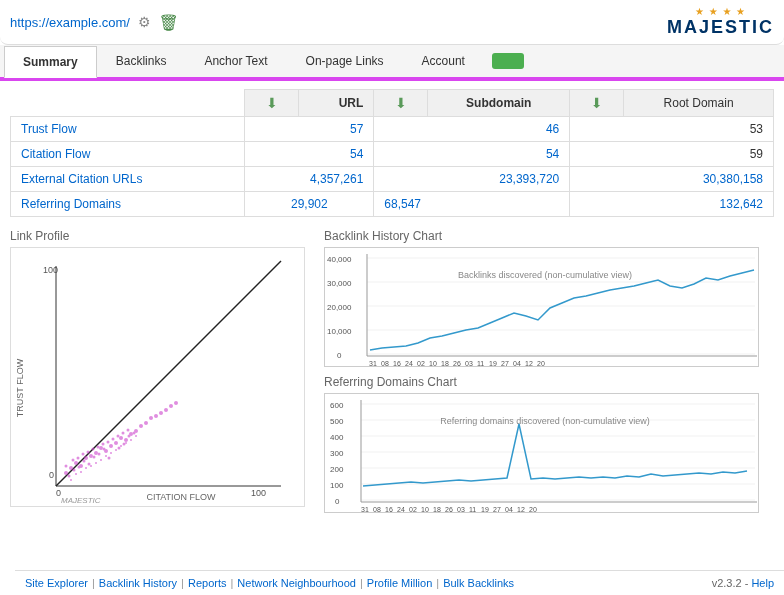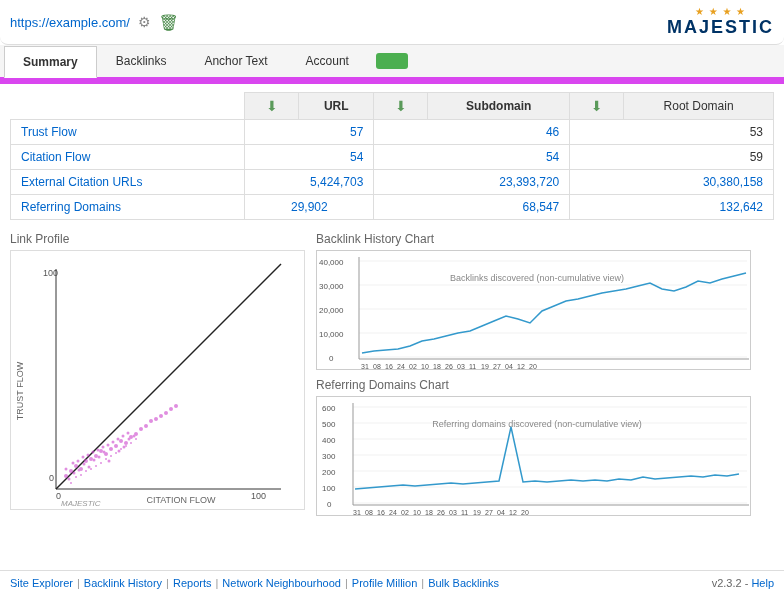"Summary" .nav-tabs { border-bottom: 7px solid #d946ef -> 4px solid #d946ef }
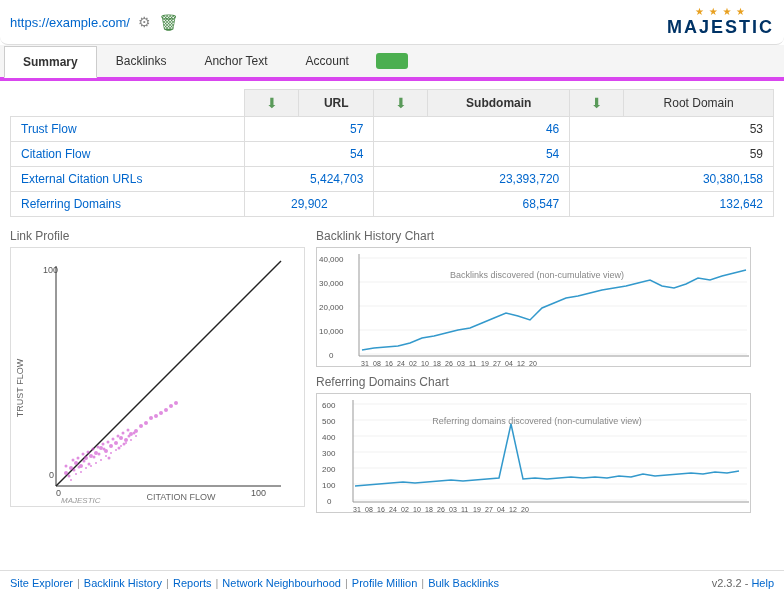"On-page Links" div.nav-tab { html: none -> <div>On-page Links</div> }
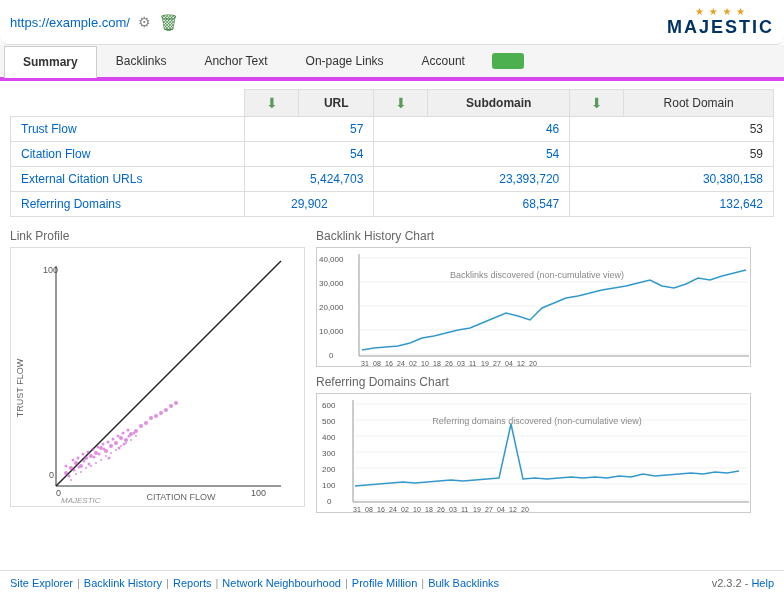"URL" th { text-align: center -> none }
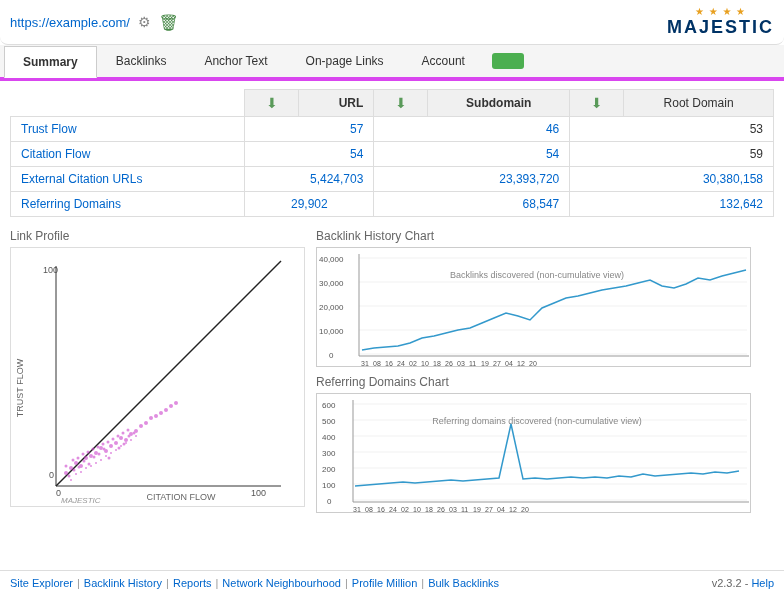"5,424,703" td { text: 5,424,703 -> 4,357,261 }
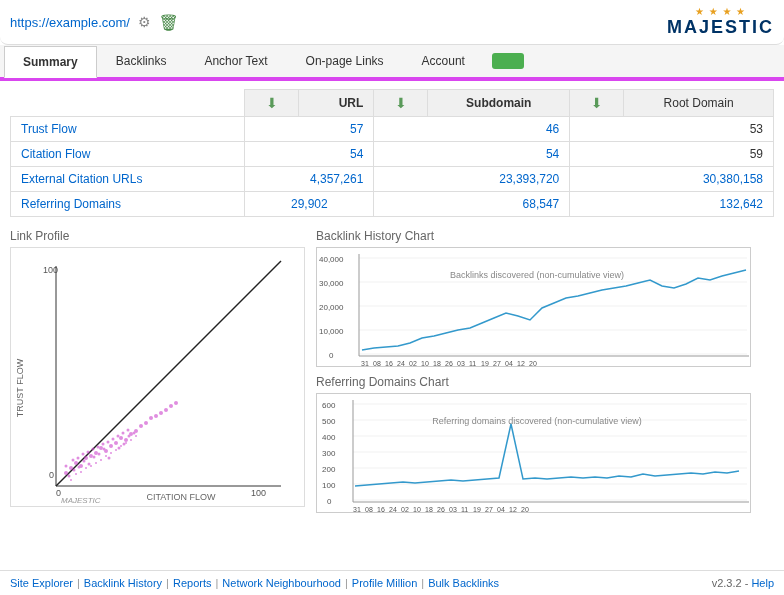"68,547" td { text-align: right -> left }
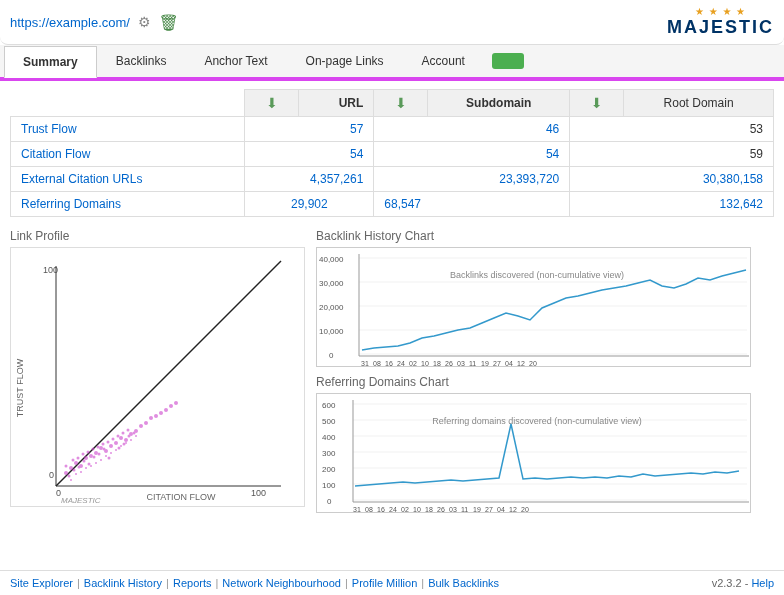"Link Profile" .lower-section { gap: 6px -> 14px }
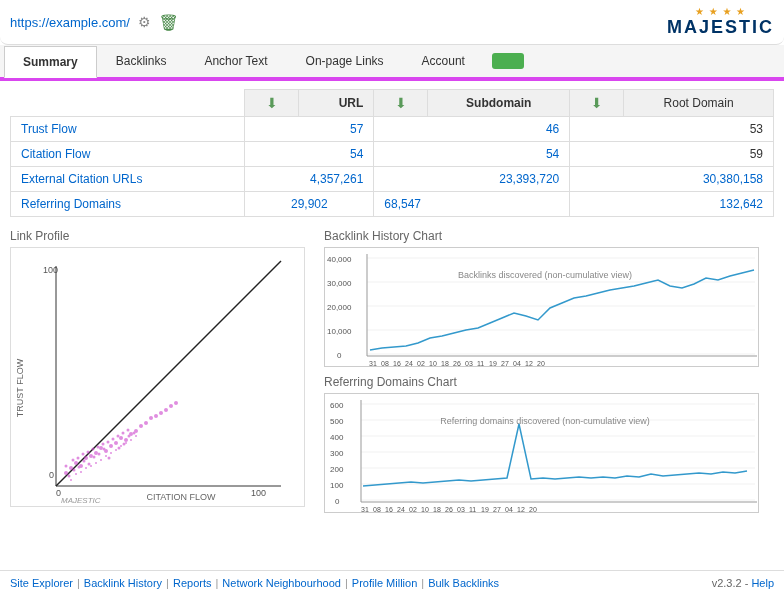"Site Explorer" .footer { left: 0 -> 15px }
